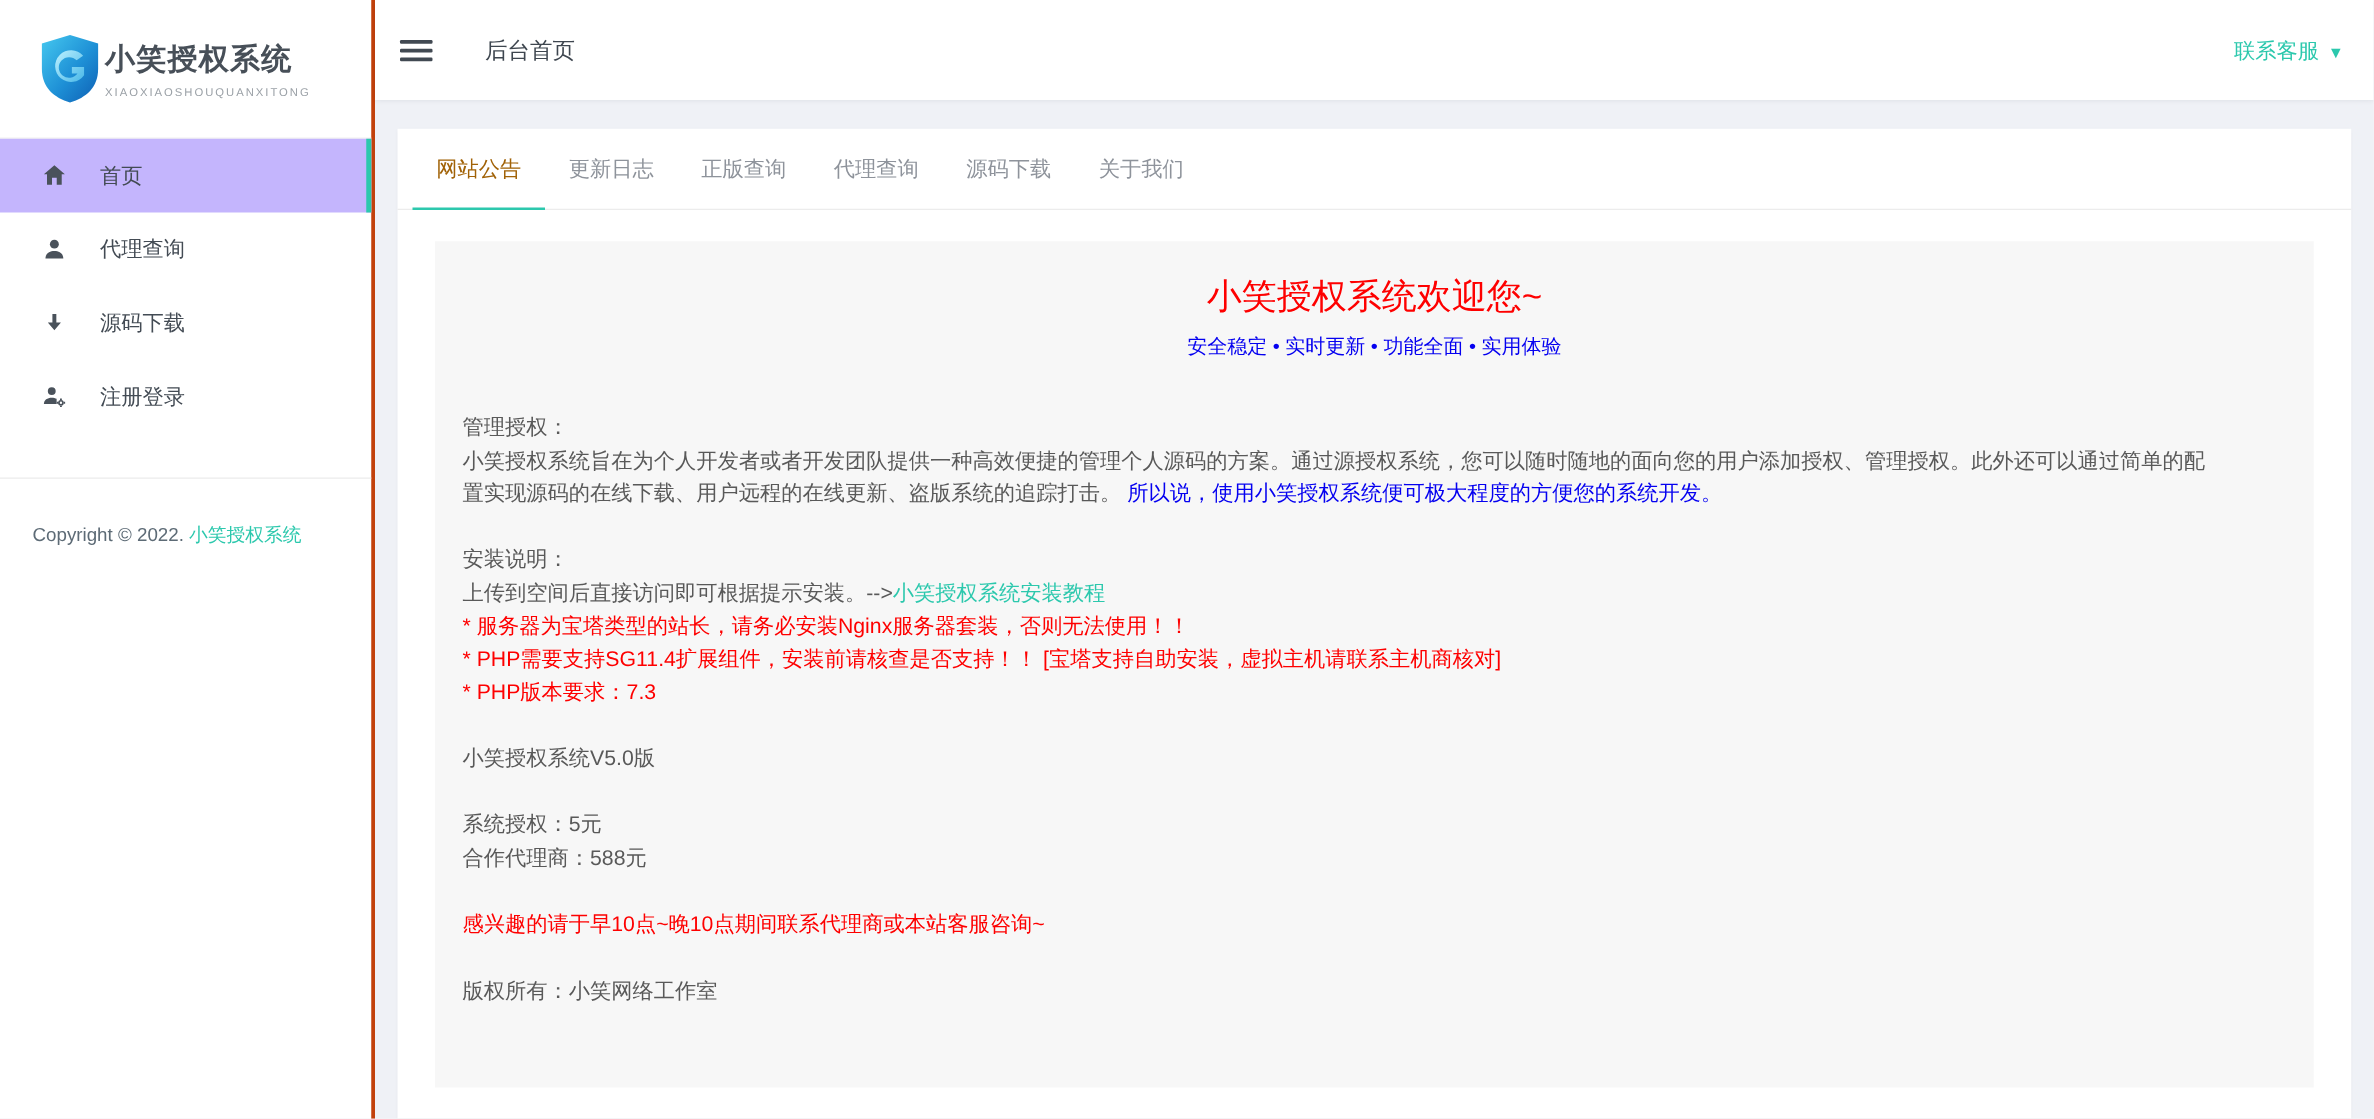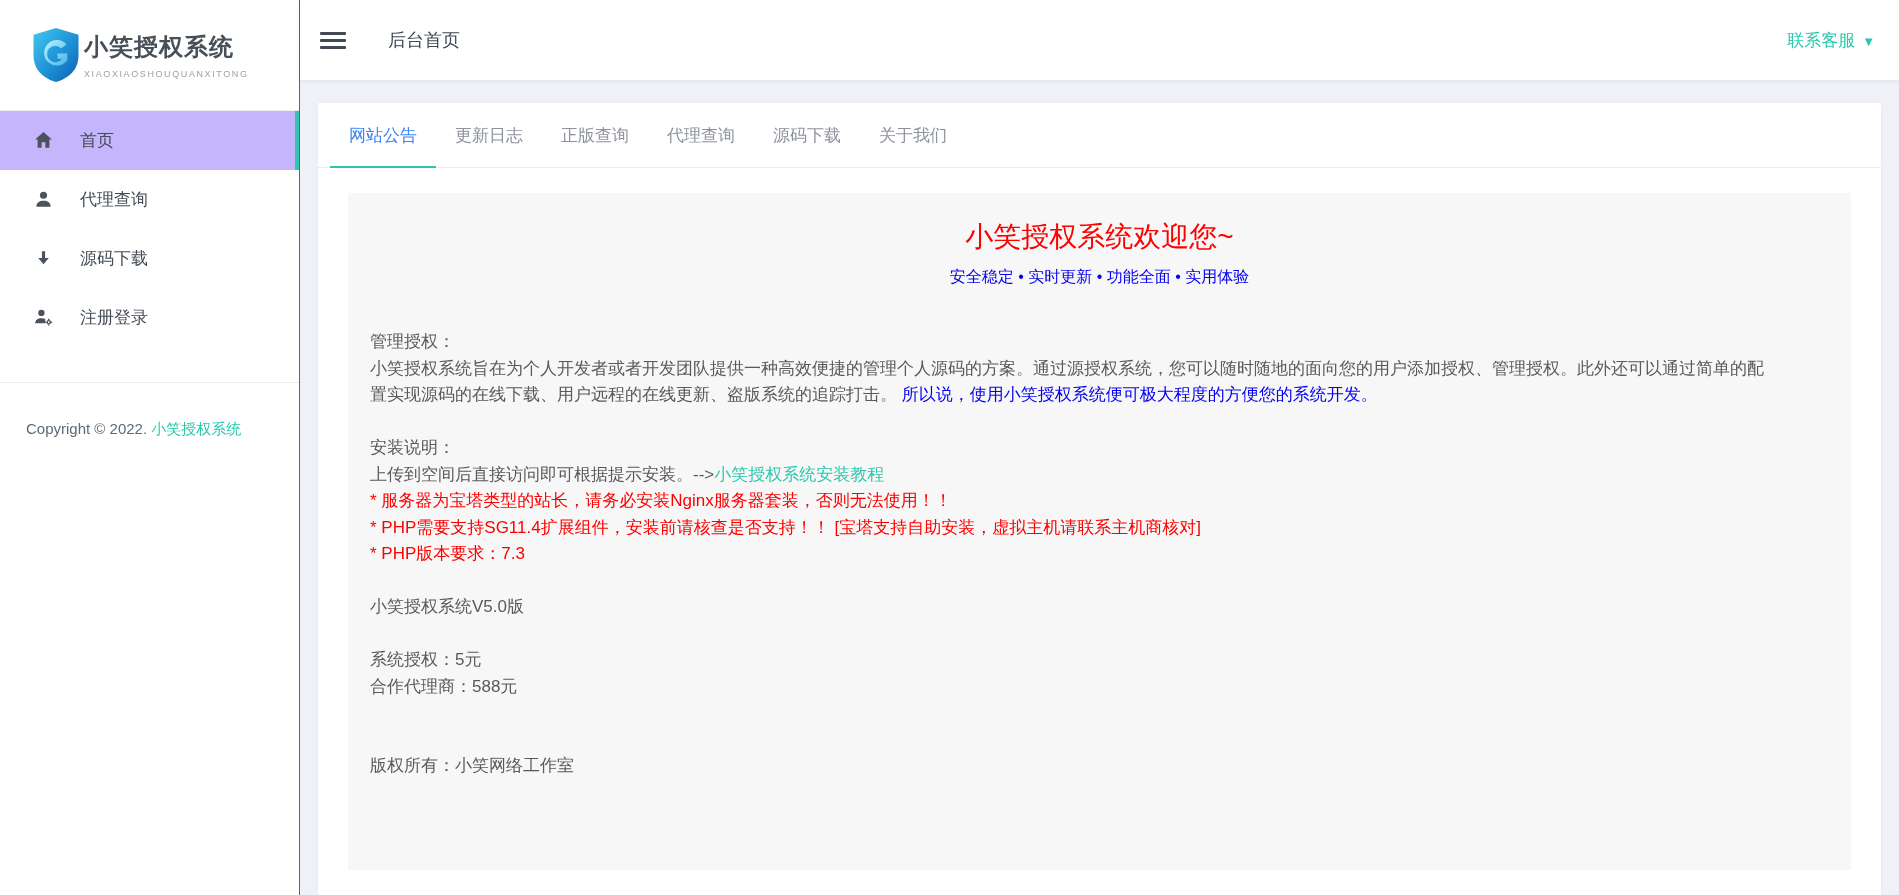"小笑授权系统" .sidebar { border-right: 1px solid #c2410c -> 3px solid #c2410c }
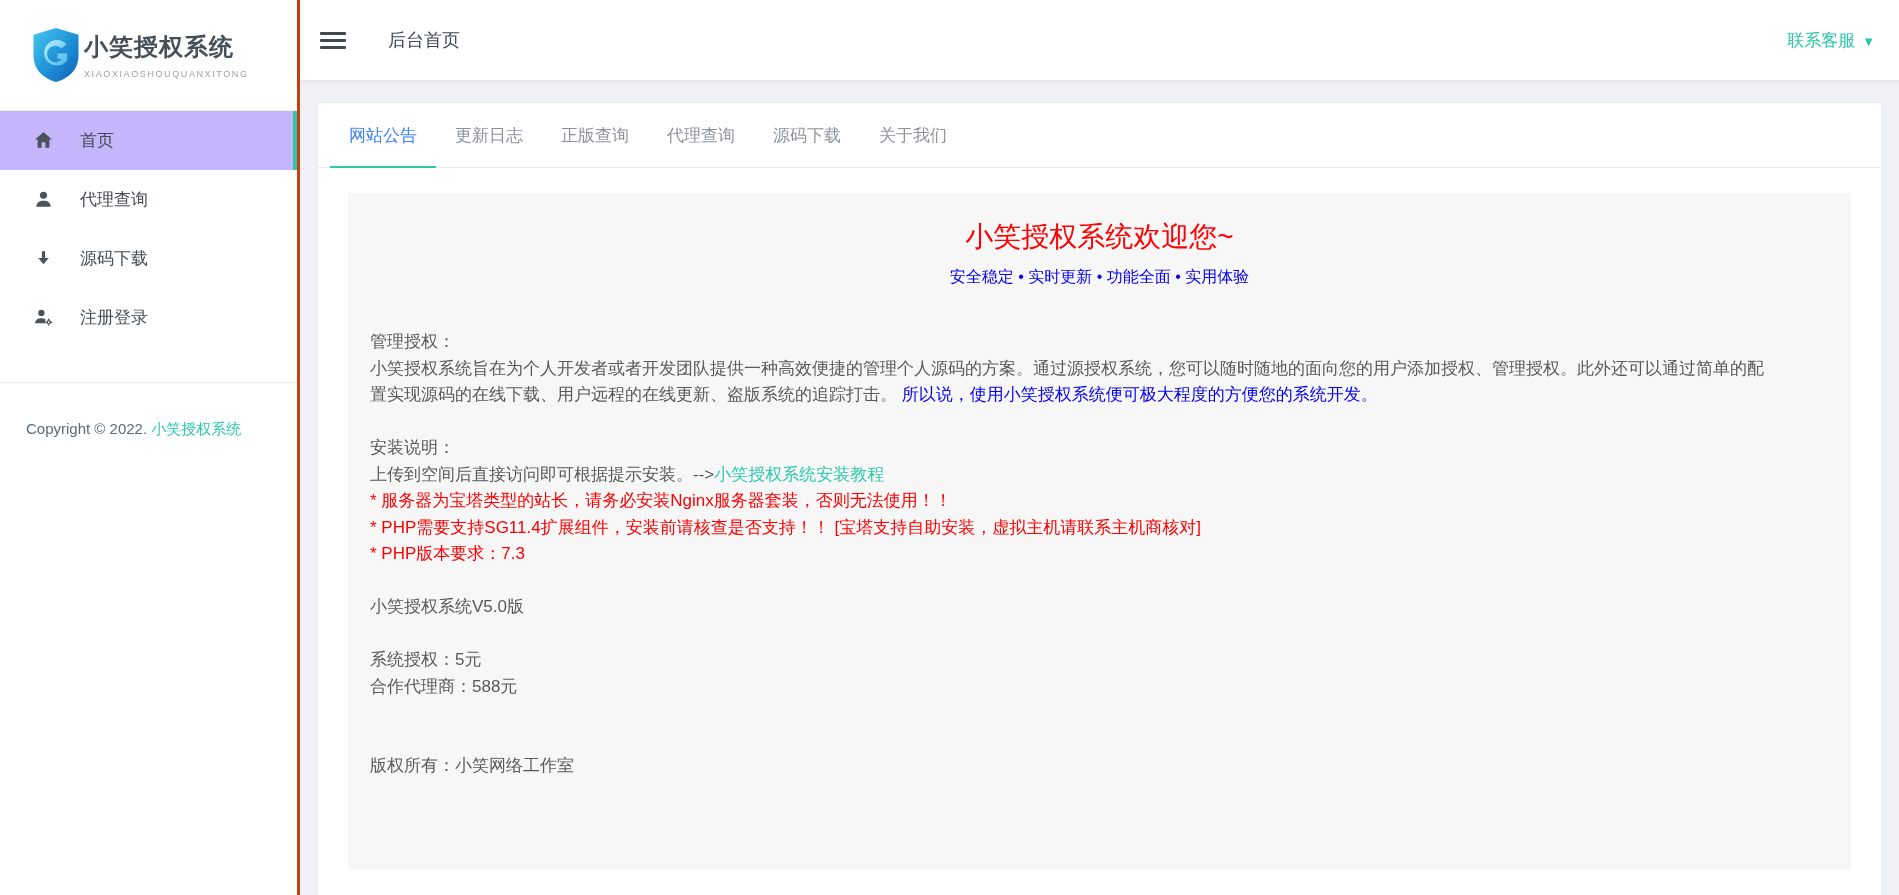"网站公告" .tab.active { color: #3b82f6 -> #a16207 }
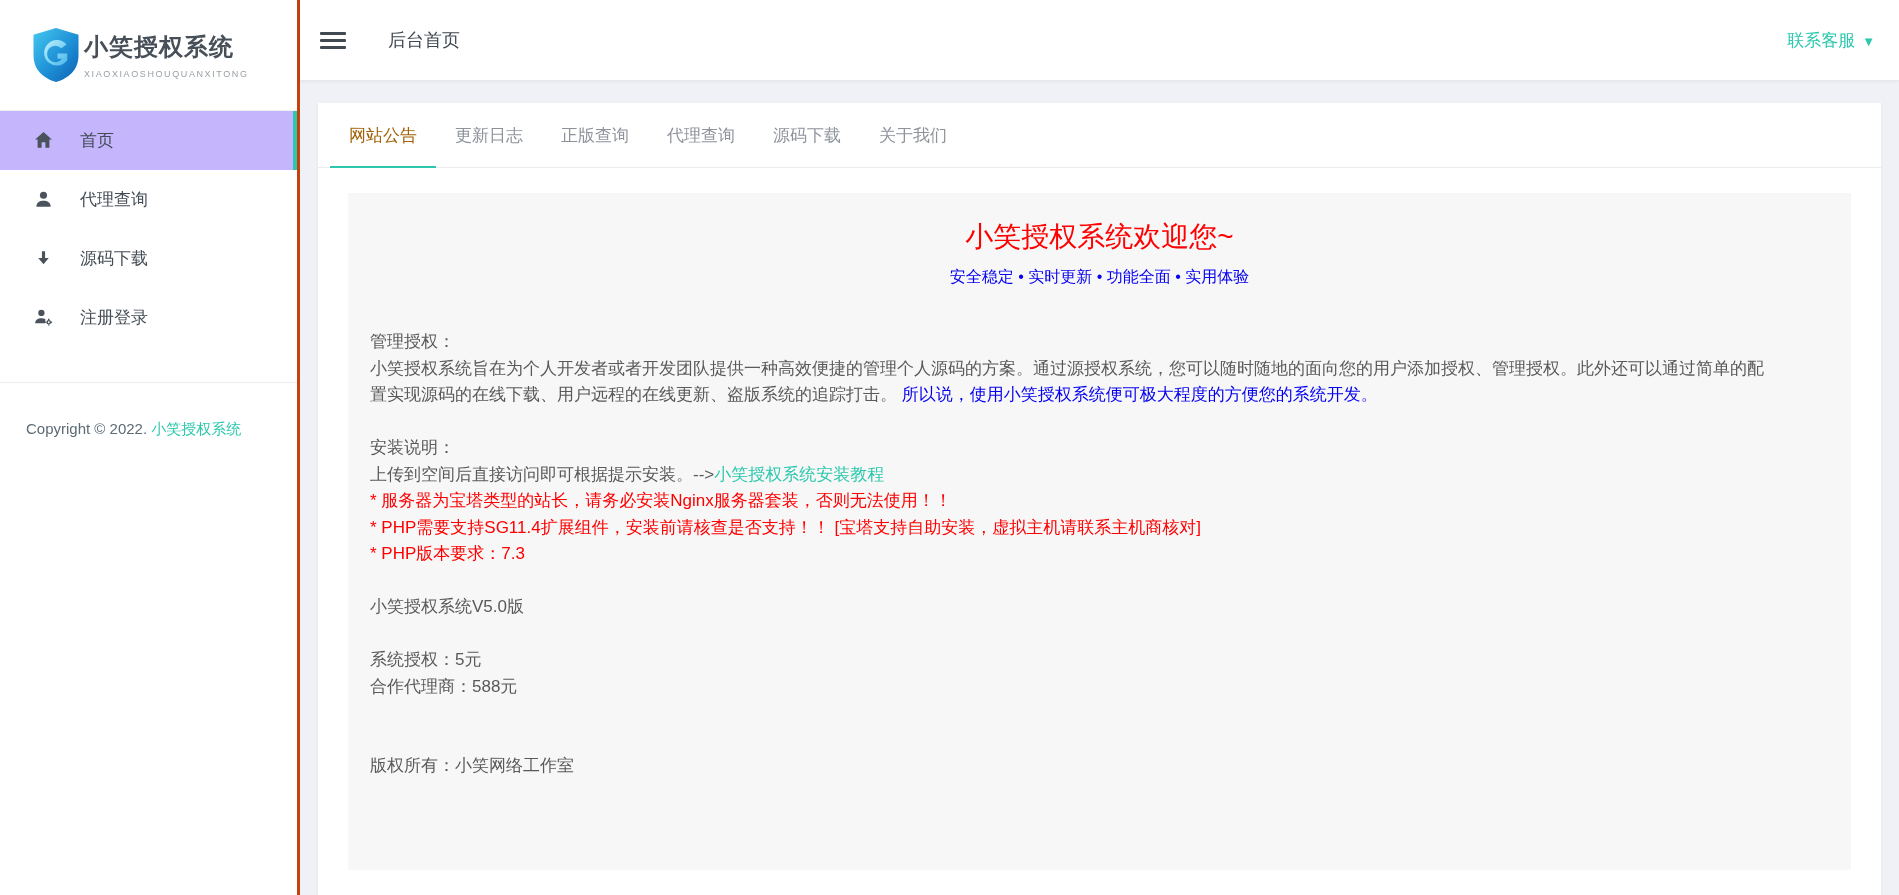"感兴趣的请于早10点~晚10点期间联系代理商或本站客服咨询~" div.ann-line { html: none -> <div><span>感兴趣的请于早10点~晚10点期间联系代理商或本站客服咨询~</span></div> }
